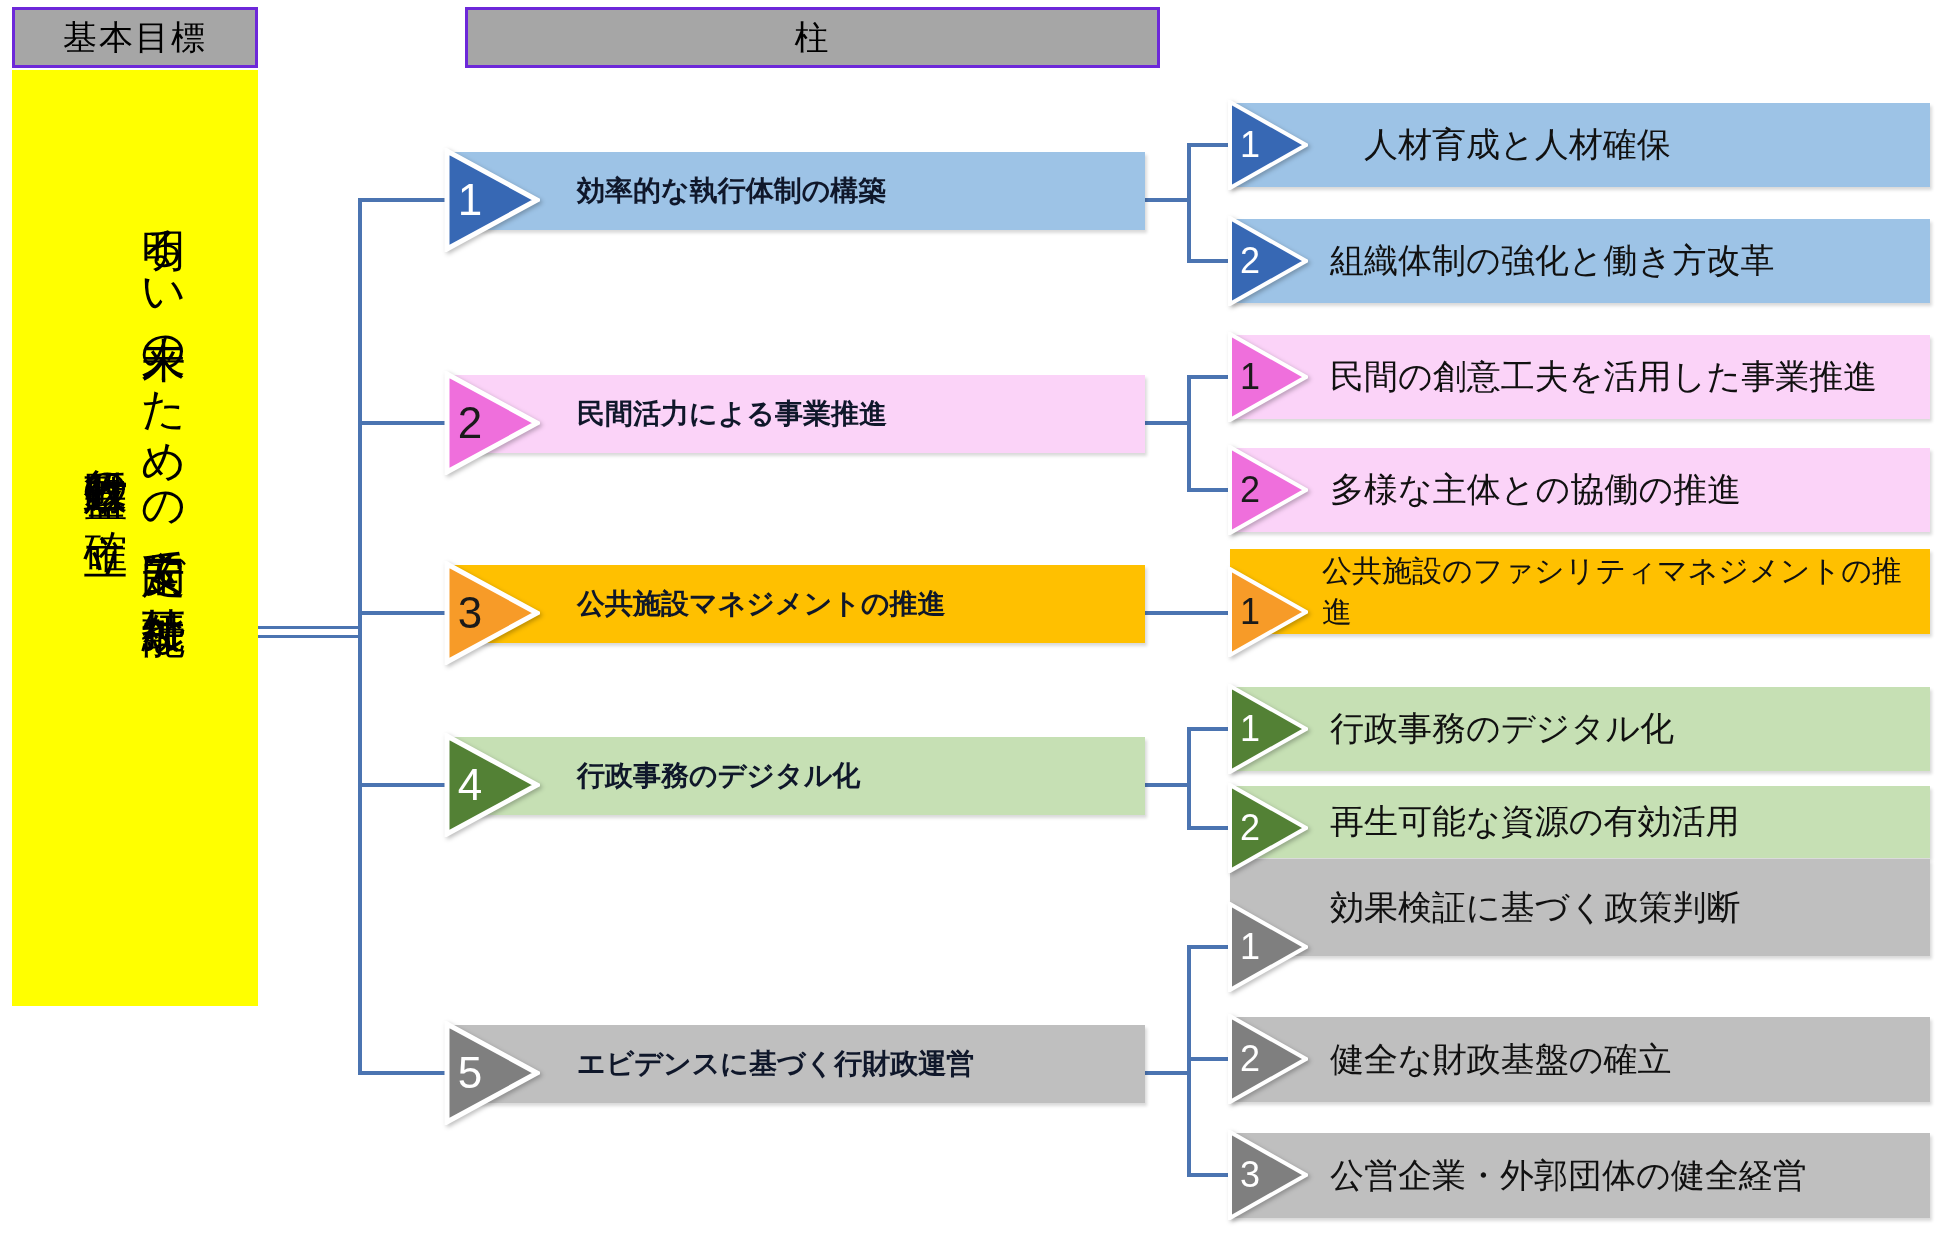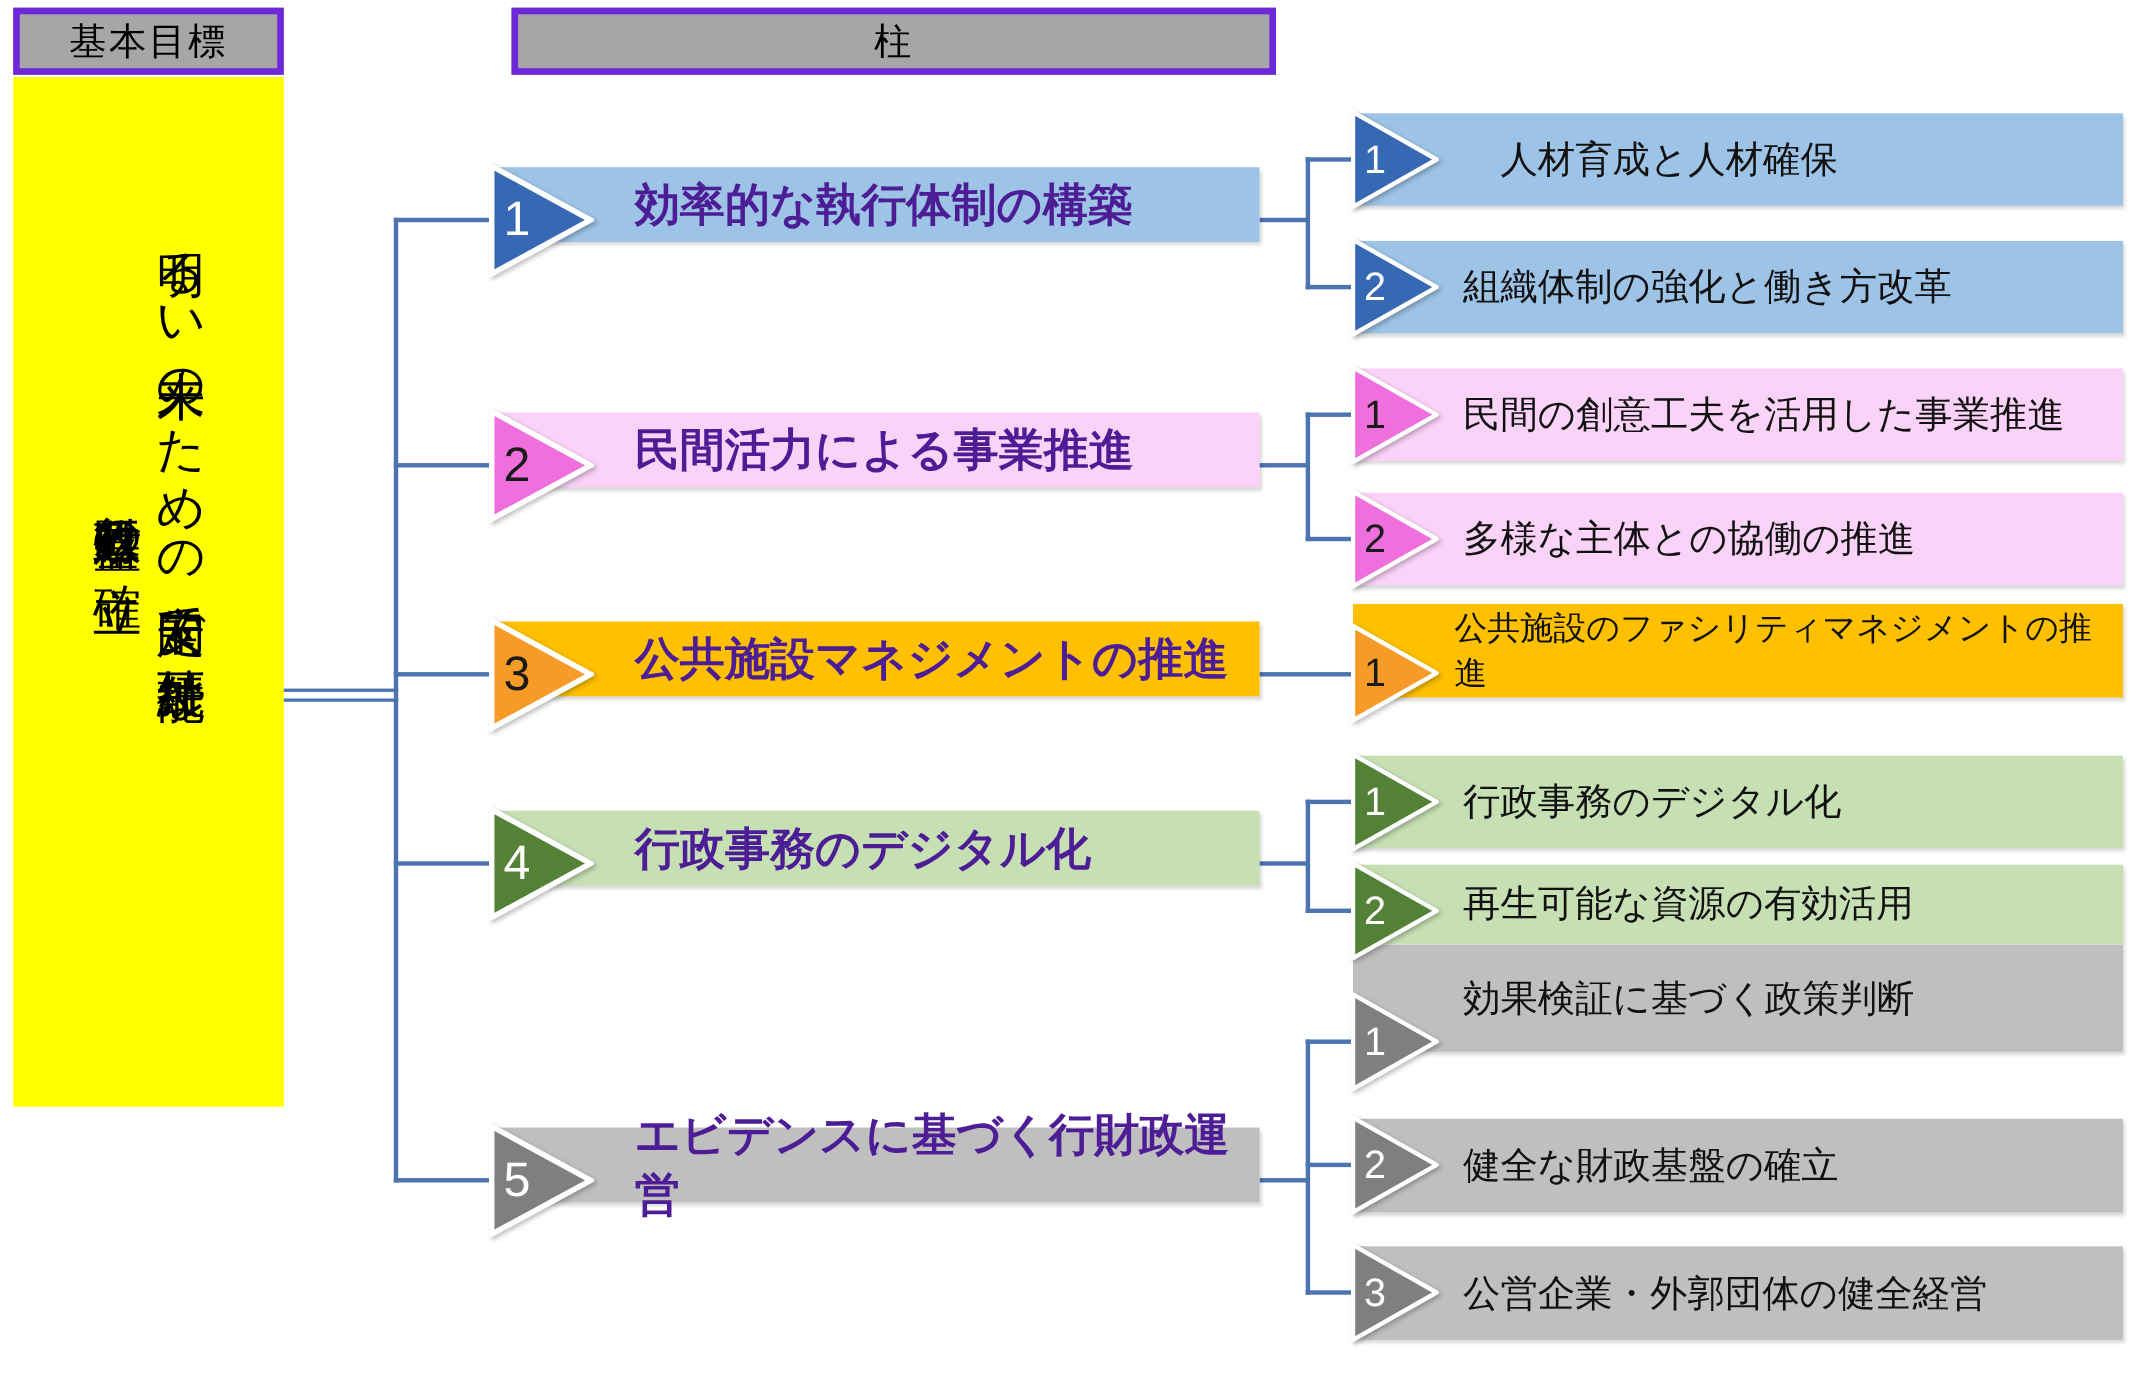"基本目標" .hdr { border: 6px solid #6d28d9 -> 3px solid #6d28d9 }
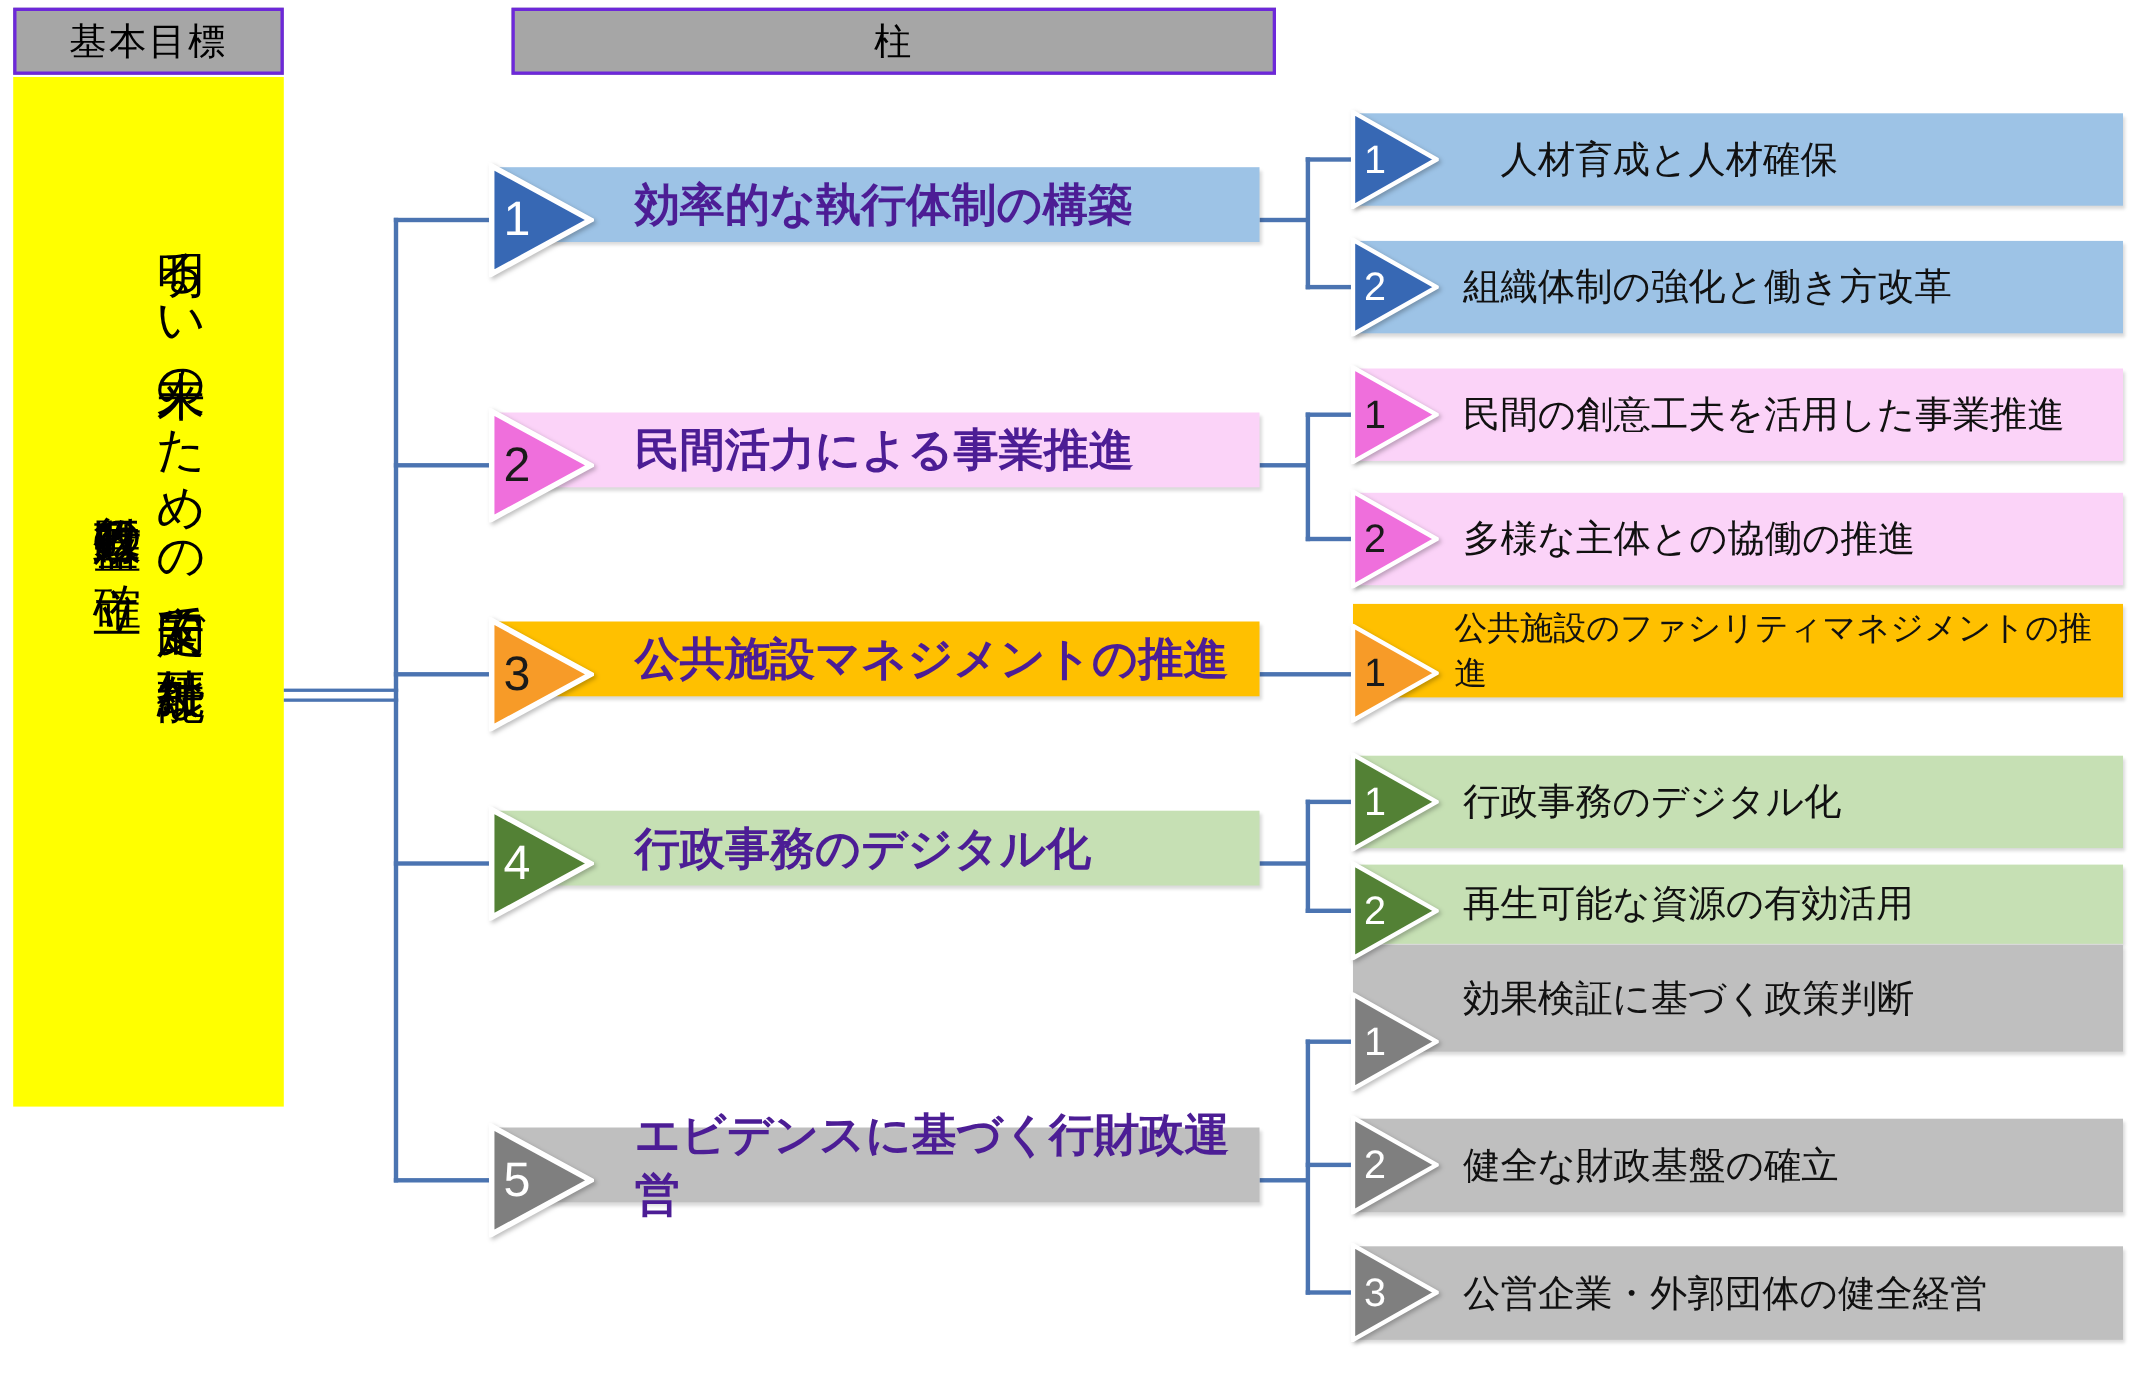"効率的な執行体制の構築" .pillar-box { color: #4c1d95 -> #0f172a; font-size: 41px -> 28px; height: 68px -> 78px }
